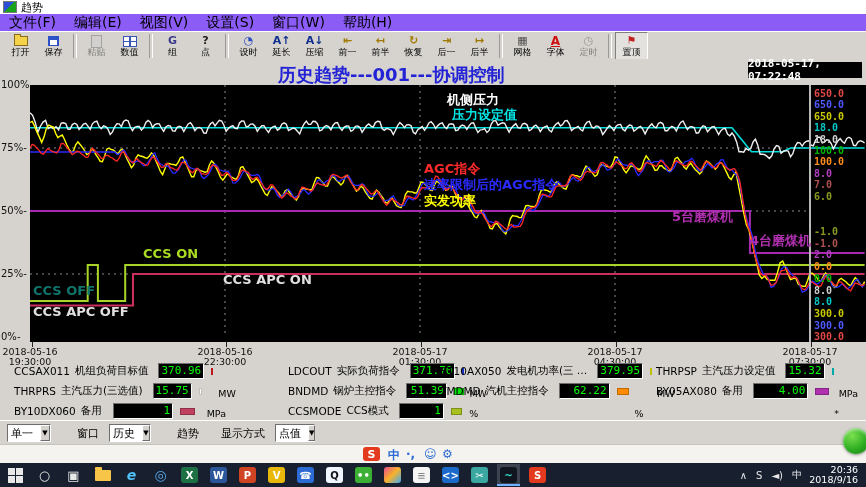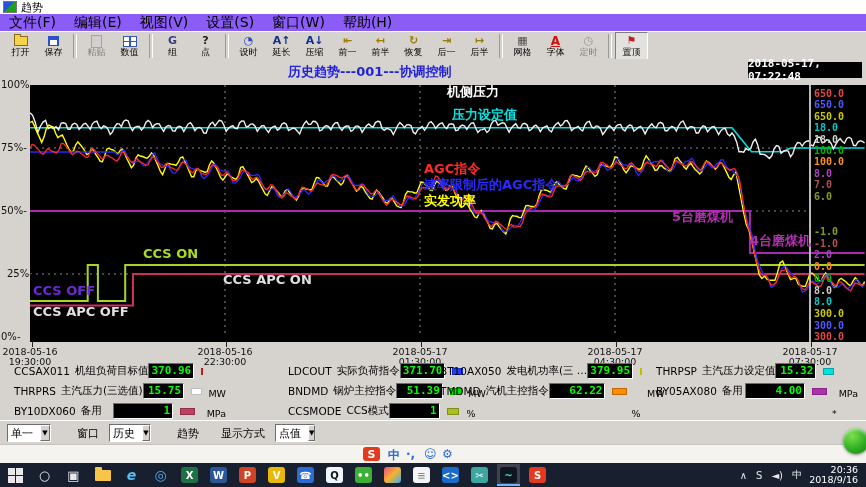"历史趋势---001---协调控制" .chart-title { font-size: 13px -> 18px; left: 288px -> 278px }
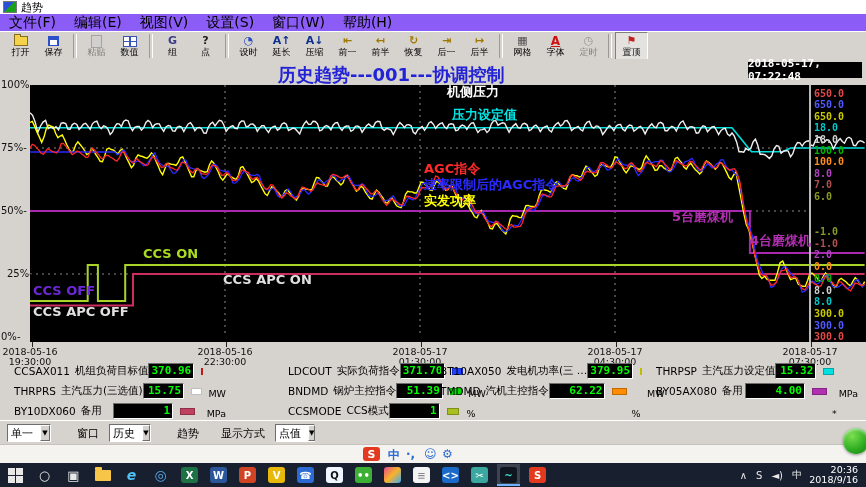"机侧压力" div.ann { top: 83px -> 91px }
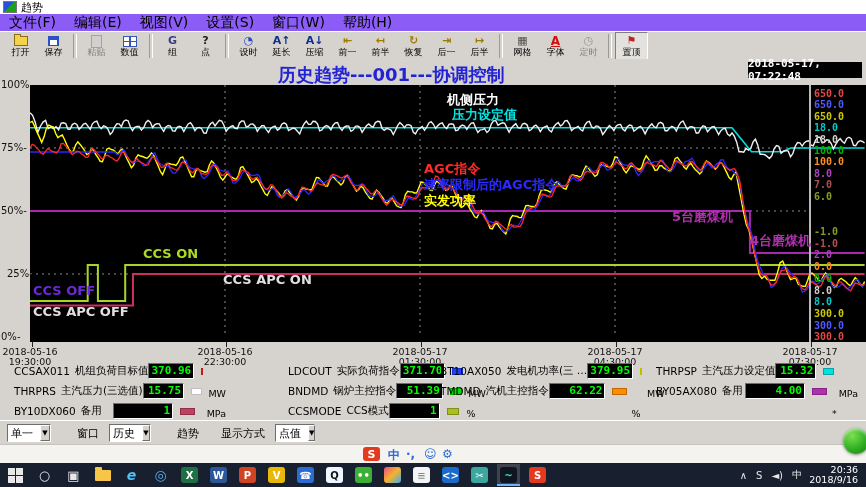"25%" div.yaxis-label { left: 7px -> 1px }
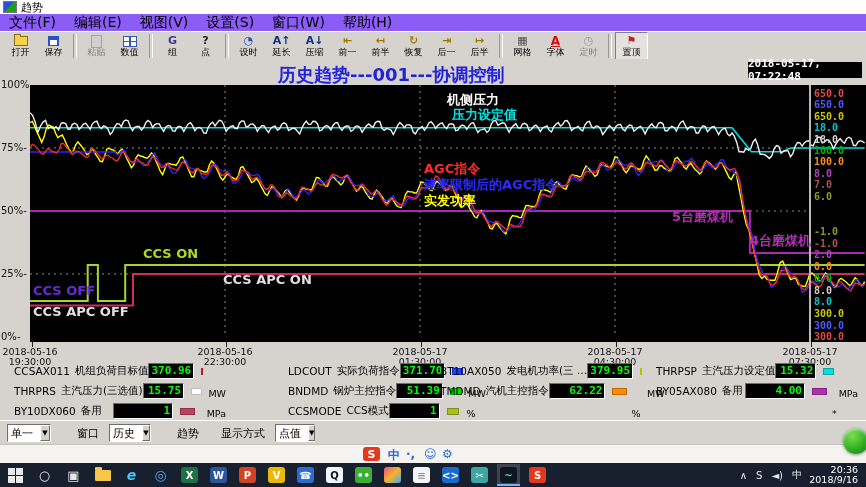"CCS OFF" div.ann { color: #6d28d9 -> #0f766e }
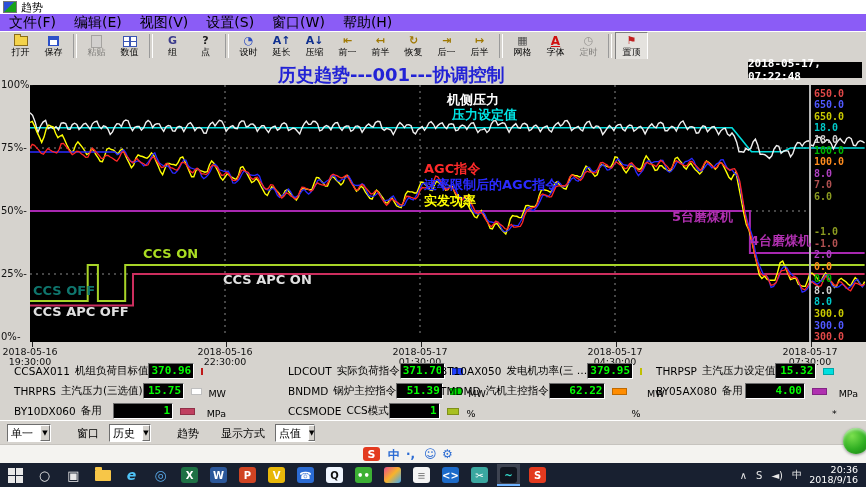"370.96" .rbox { font-weight: bold -> normal; margin-left: none -> 10px }
